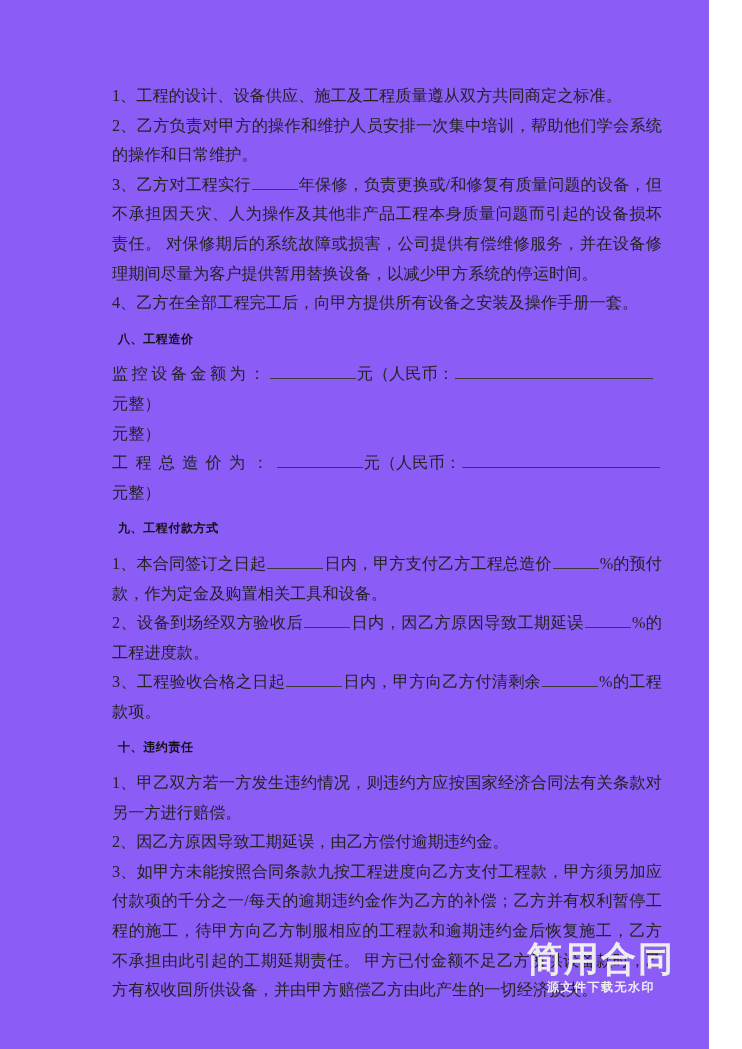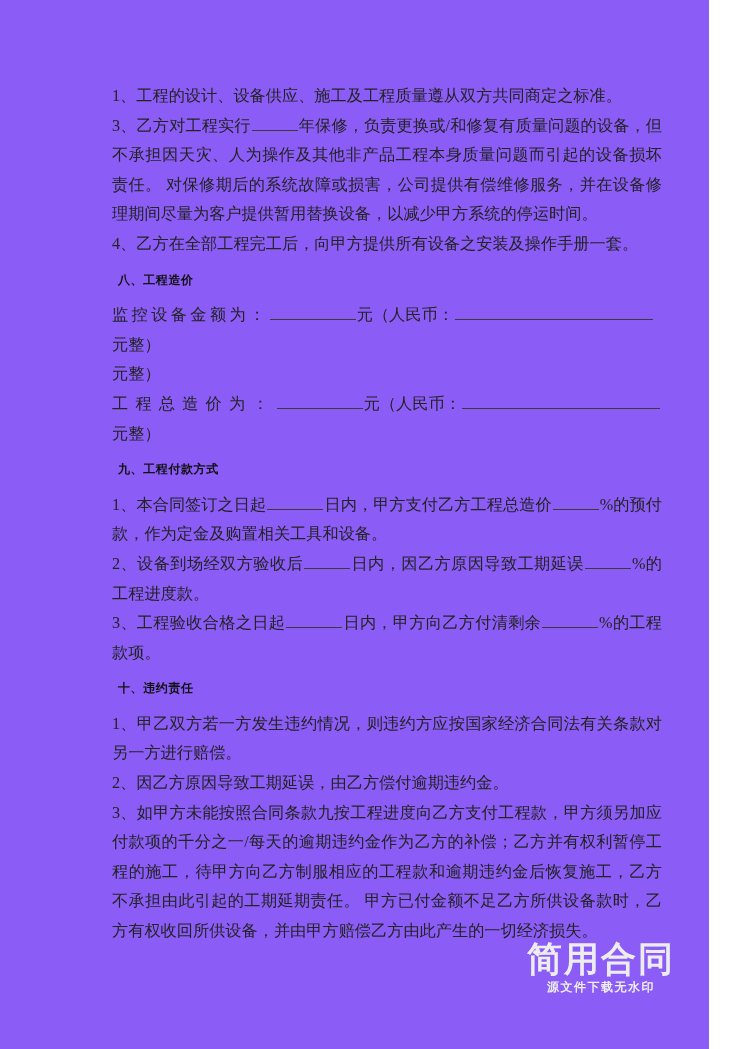"2、乙方负责对甲方的操作和维护人员安排一次集中培训，帮助他们学会系统的操作和日常" p.para { html: none -> <p>2、乙方负责对甲方的操作和维护人员安排一次集中培训，帮助他们学会系统的操作和日常维护。</p> }
